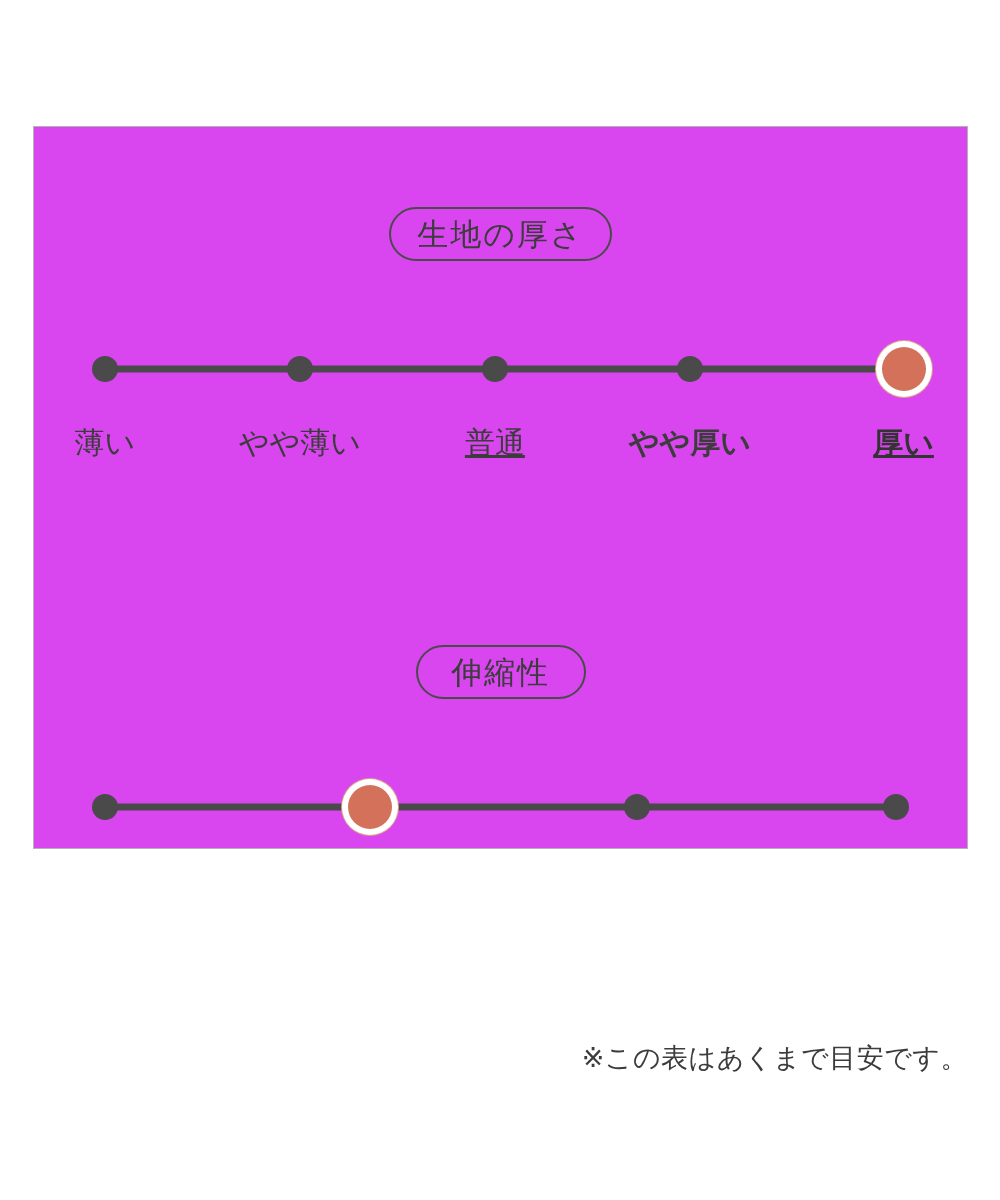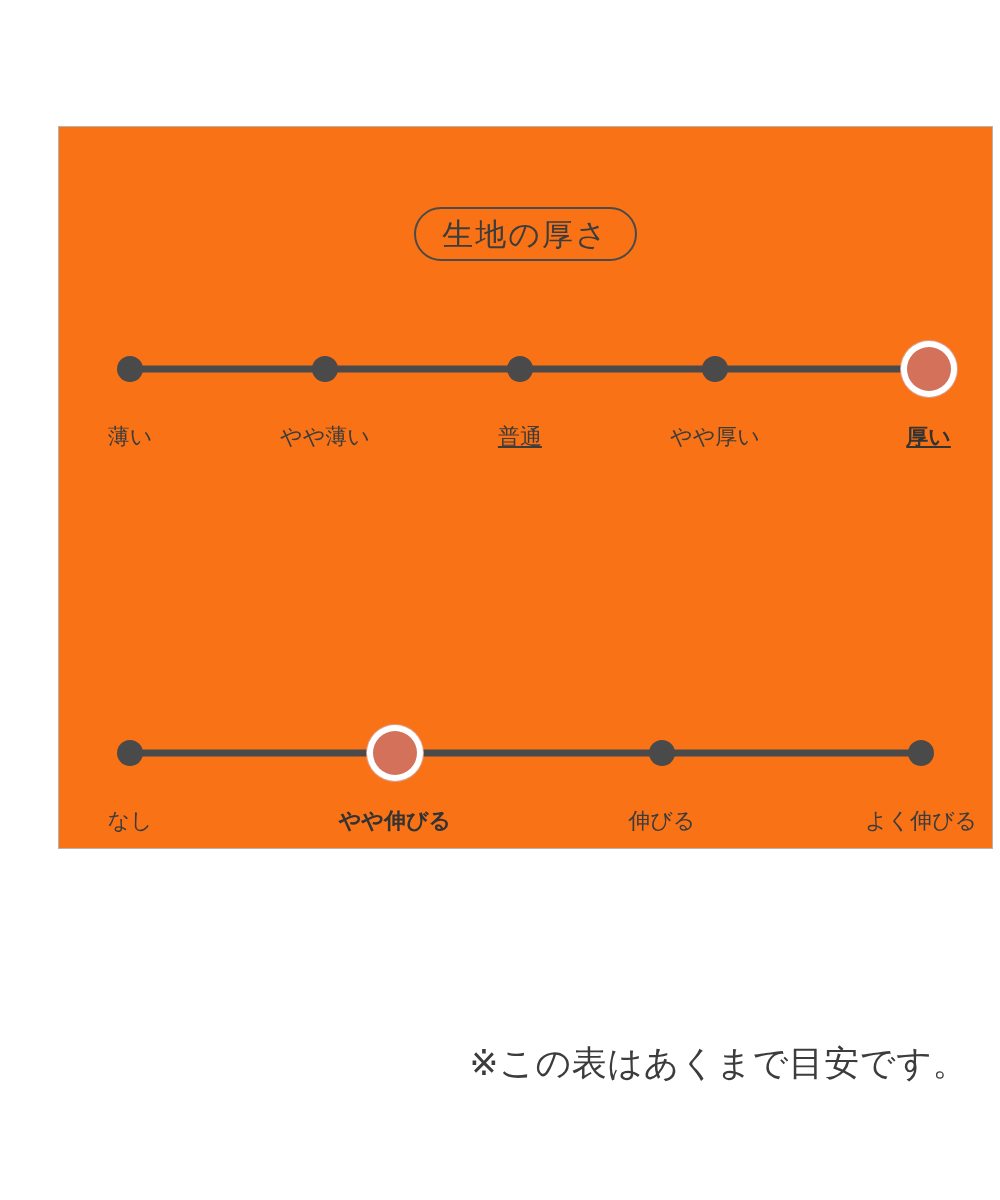"生地の厚さ" .spec-frame { background: #f97316 -> #d946ef; margin-left: 25px -> none }
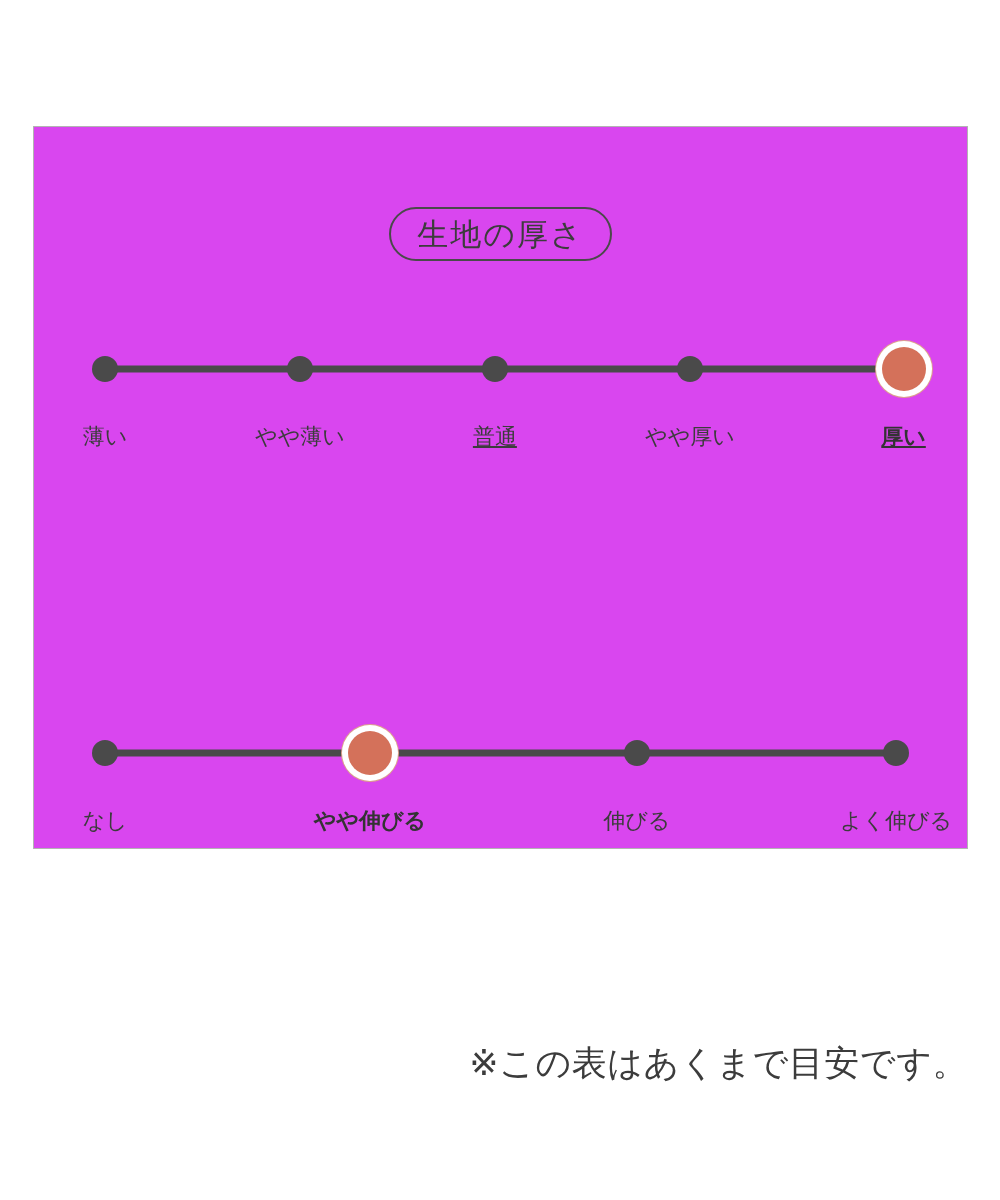"薄い" .scale-label { font-size: 22px -> 30px }
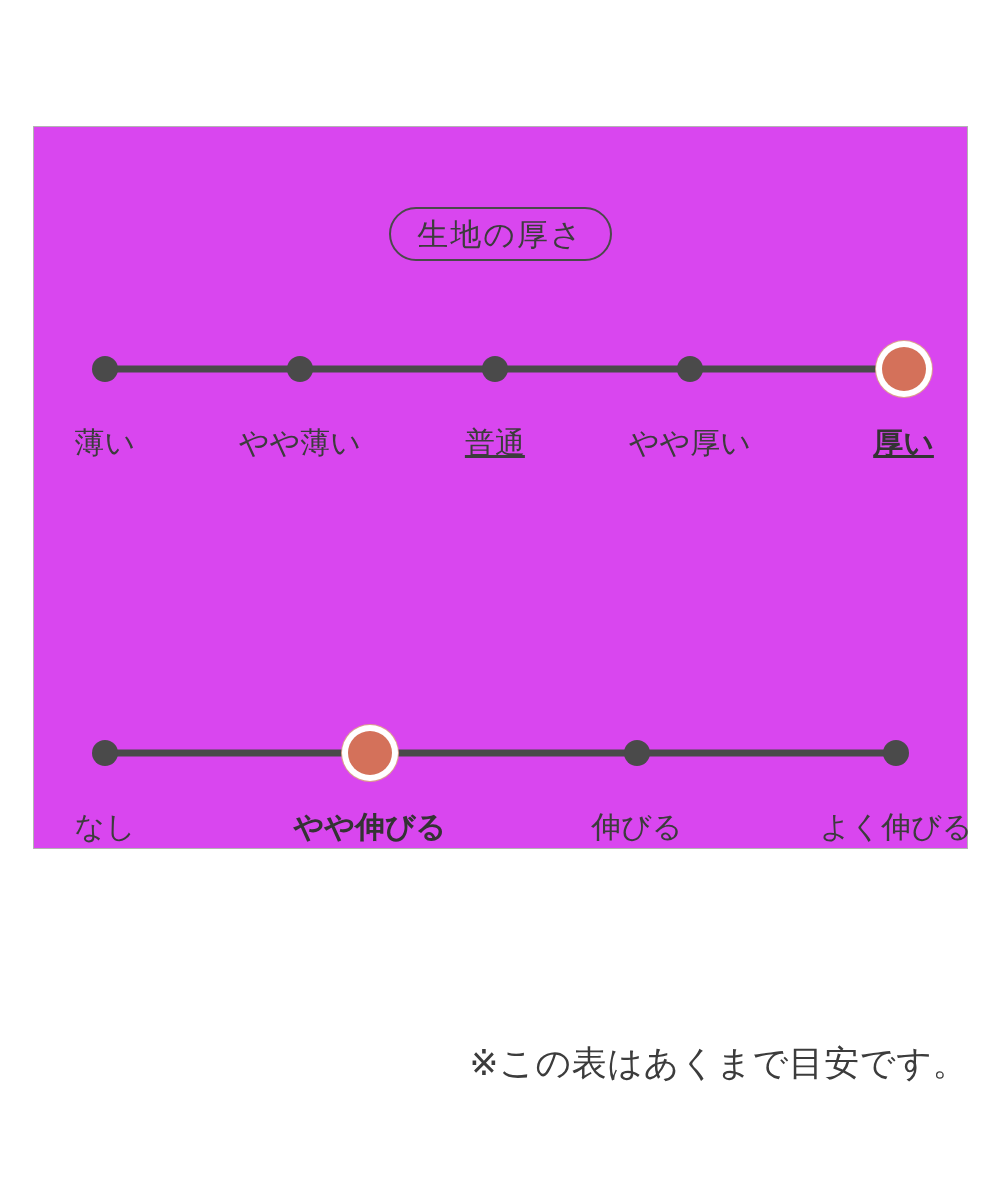"やや厚い" div.scale-label { font-weight: none -> bold }
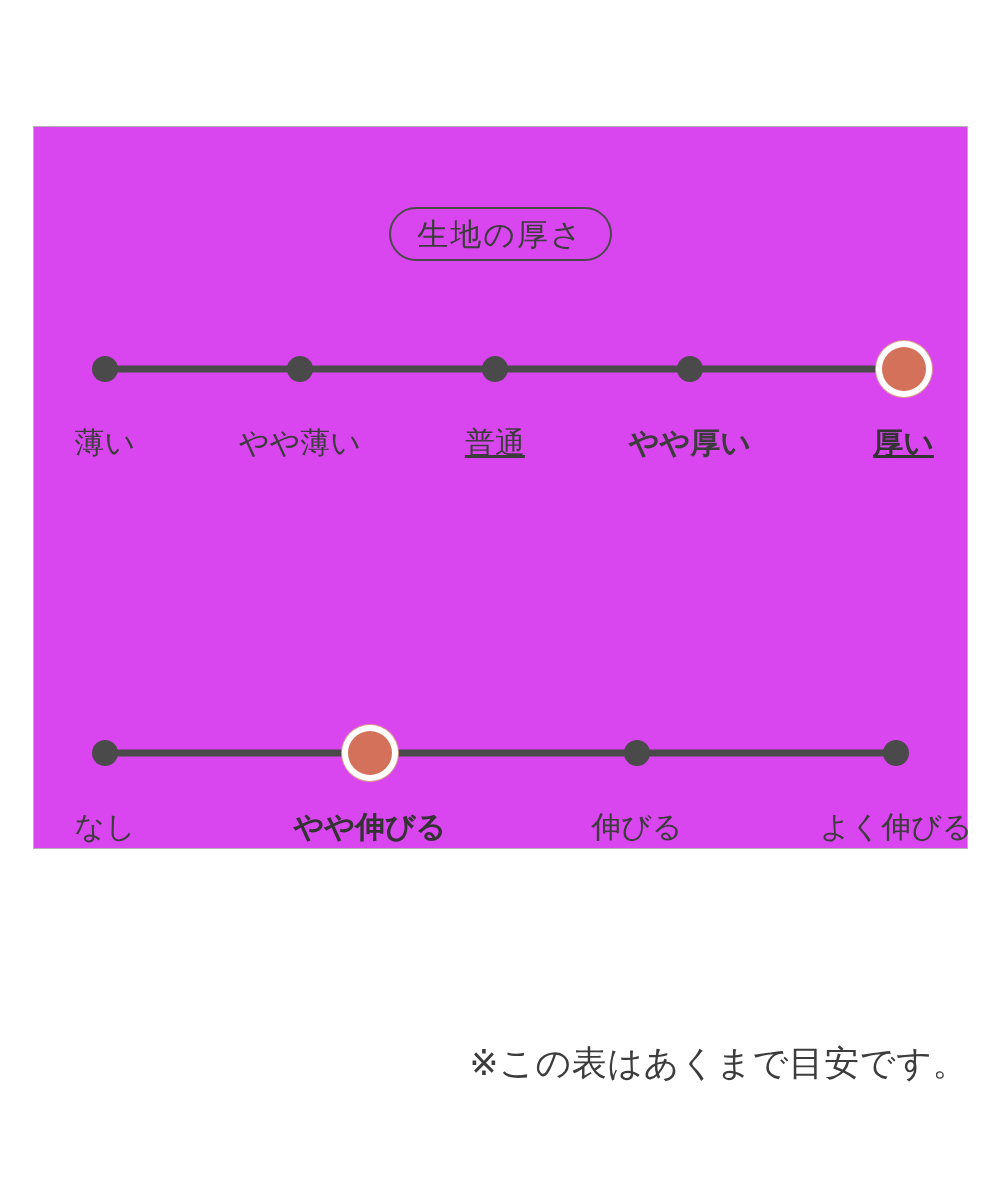"伸縮性" div.pill-wrap { html: none -> <div> <div>伸縮性</div> </div> }
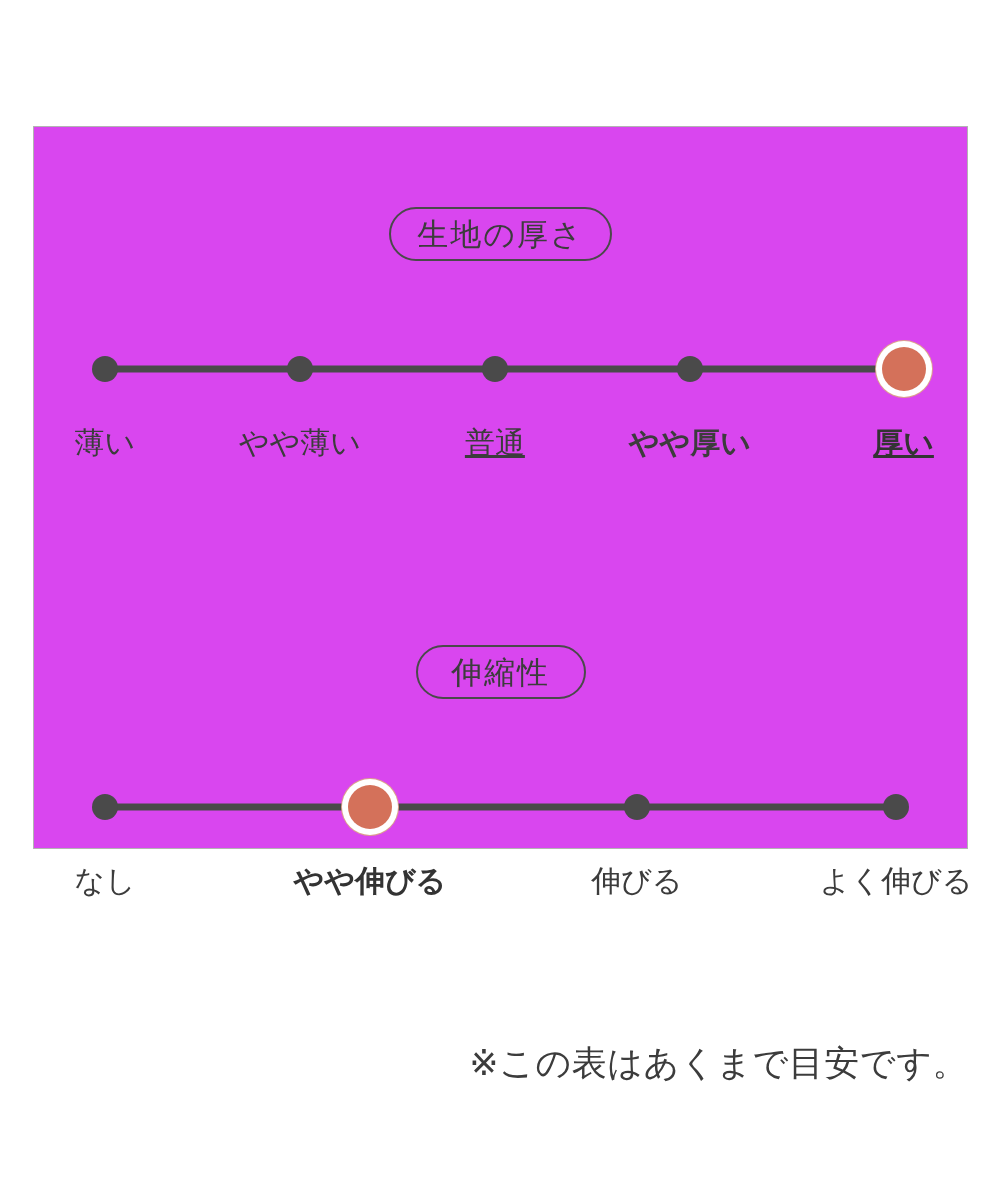"なし" div.scale-labels { html: <div> <div>なし</div> <div>やや伸びる</div> <div>伸びる</div> <div>よく伸びる</div> </div> -> none }
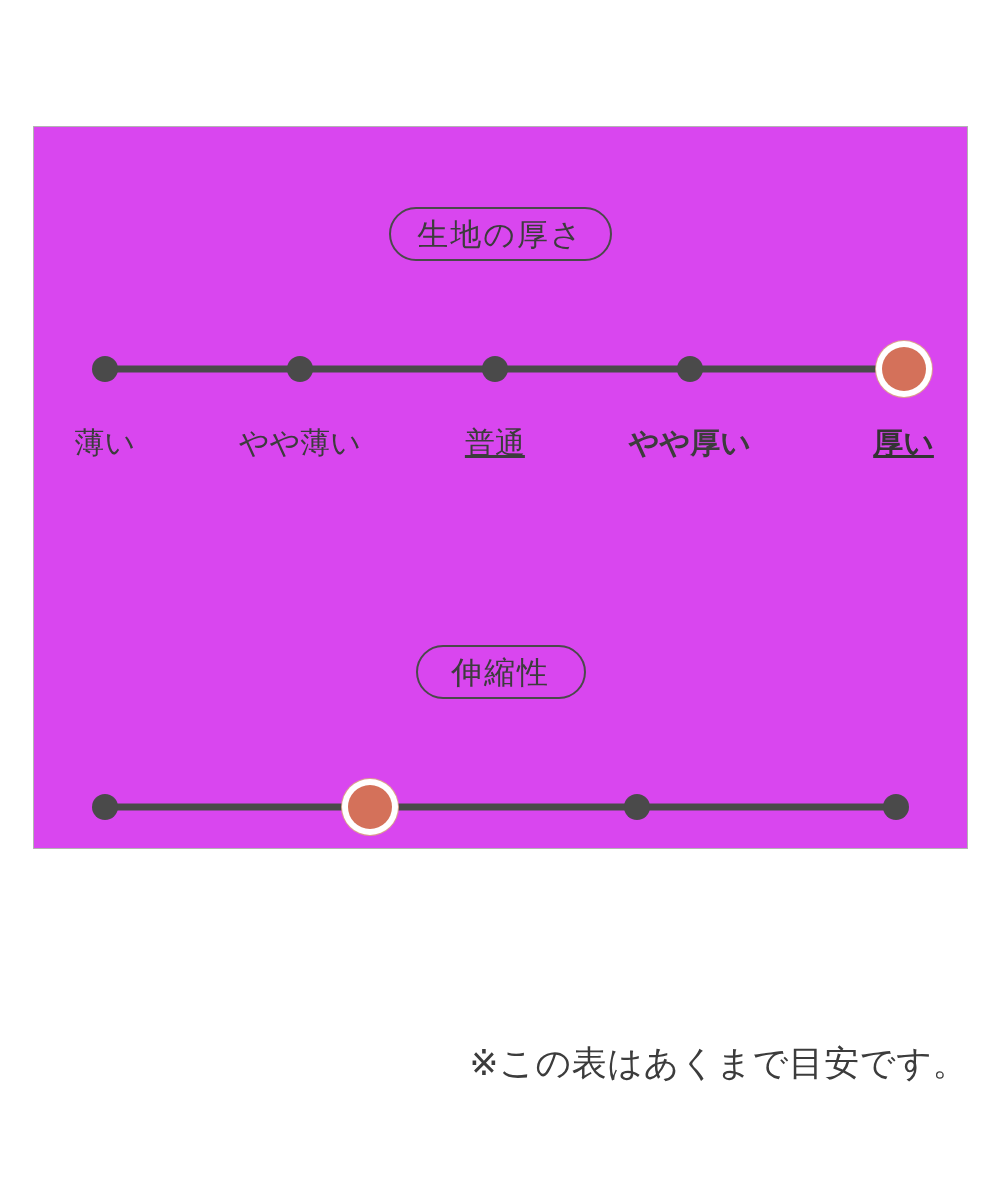"※この表はあくまで目安です。" .footnote { font-size: 35px -> 27px }
